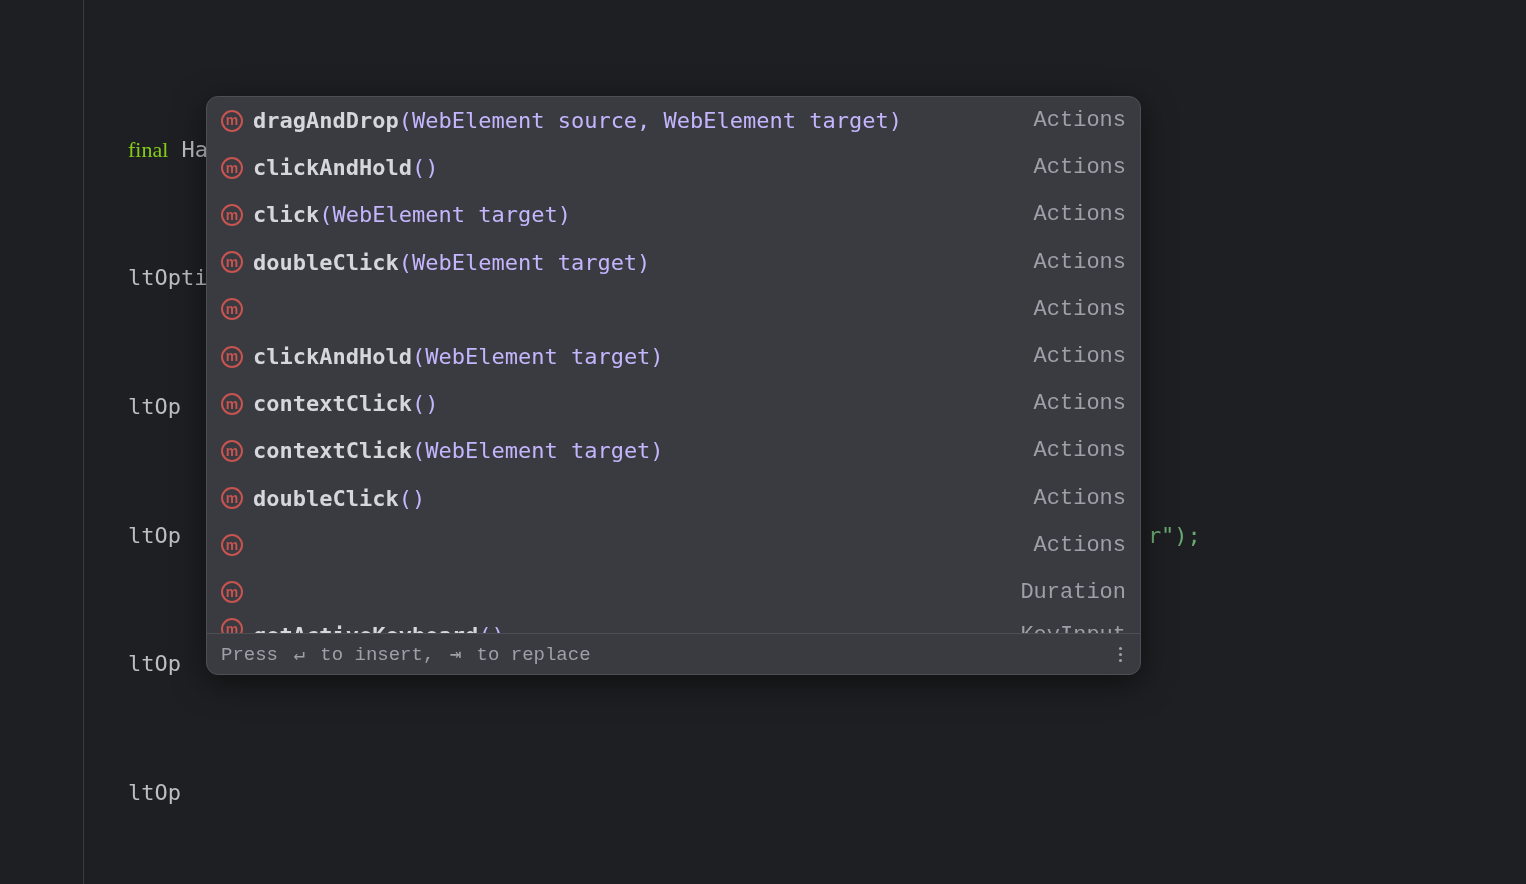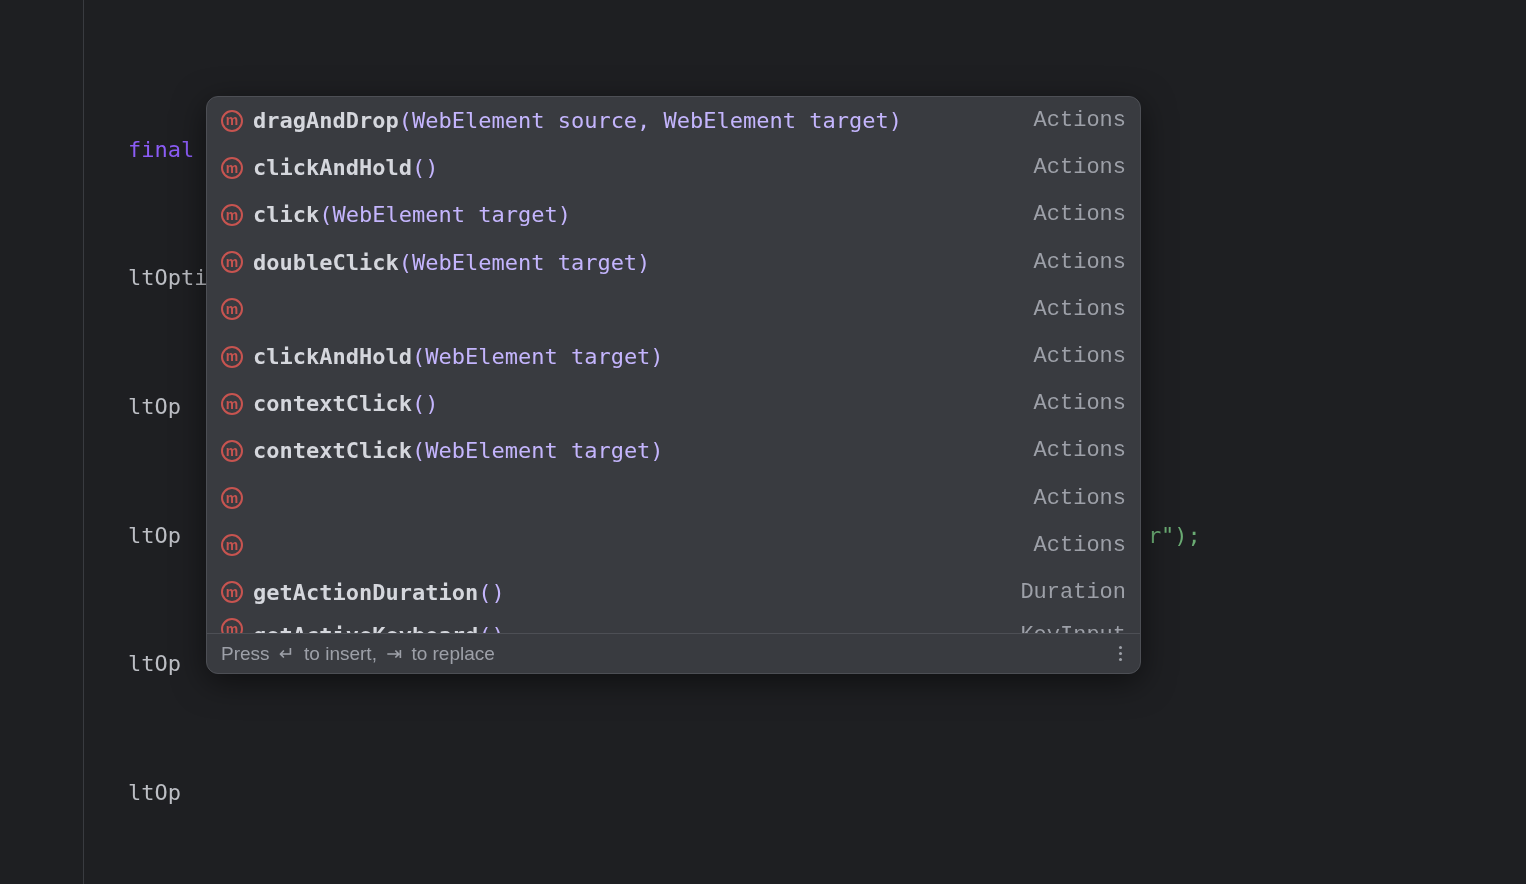"final" .kw { color: #8b5cf6 -> #84cc16; font-family: none -> Liberation Serif, serif }
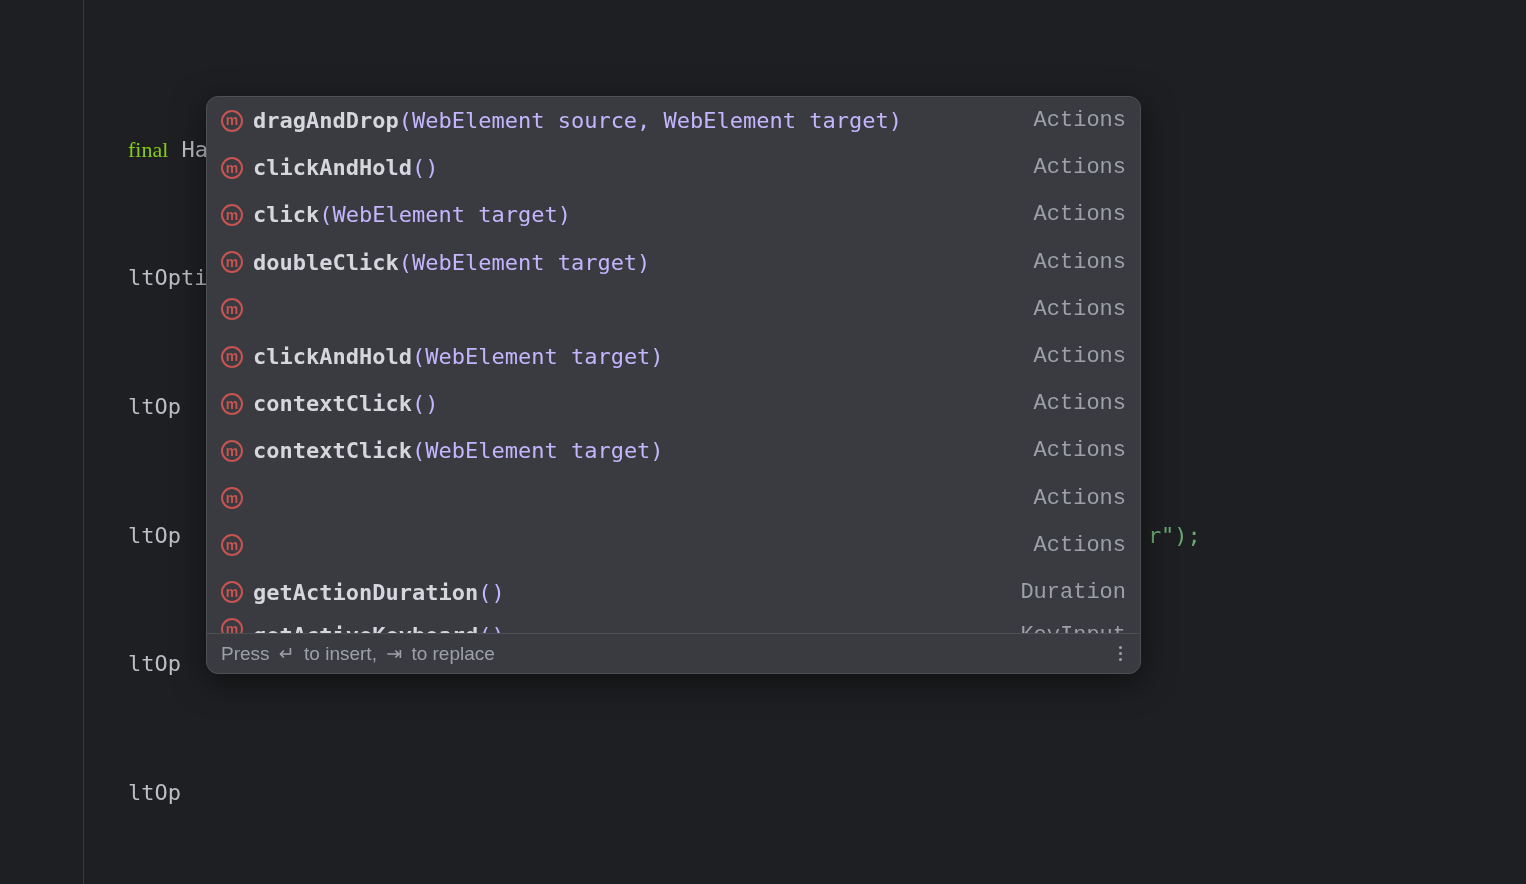"doubleClick()" span { html: none -> <span><span>doubleClick</span><span>()</span></span> }
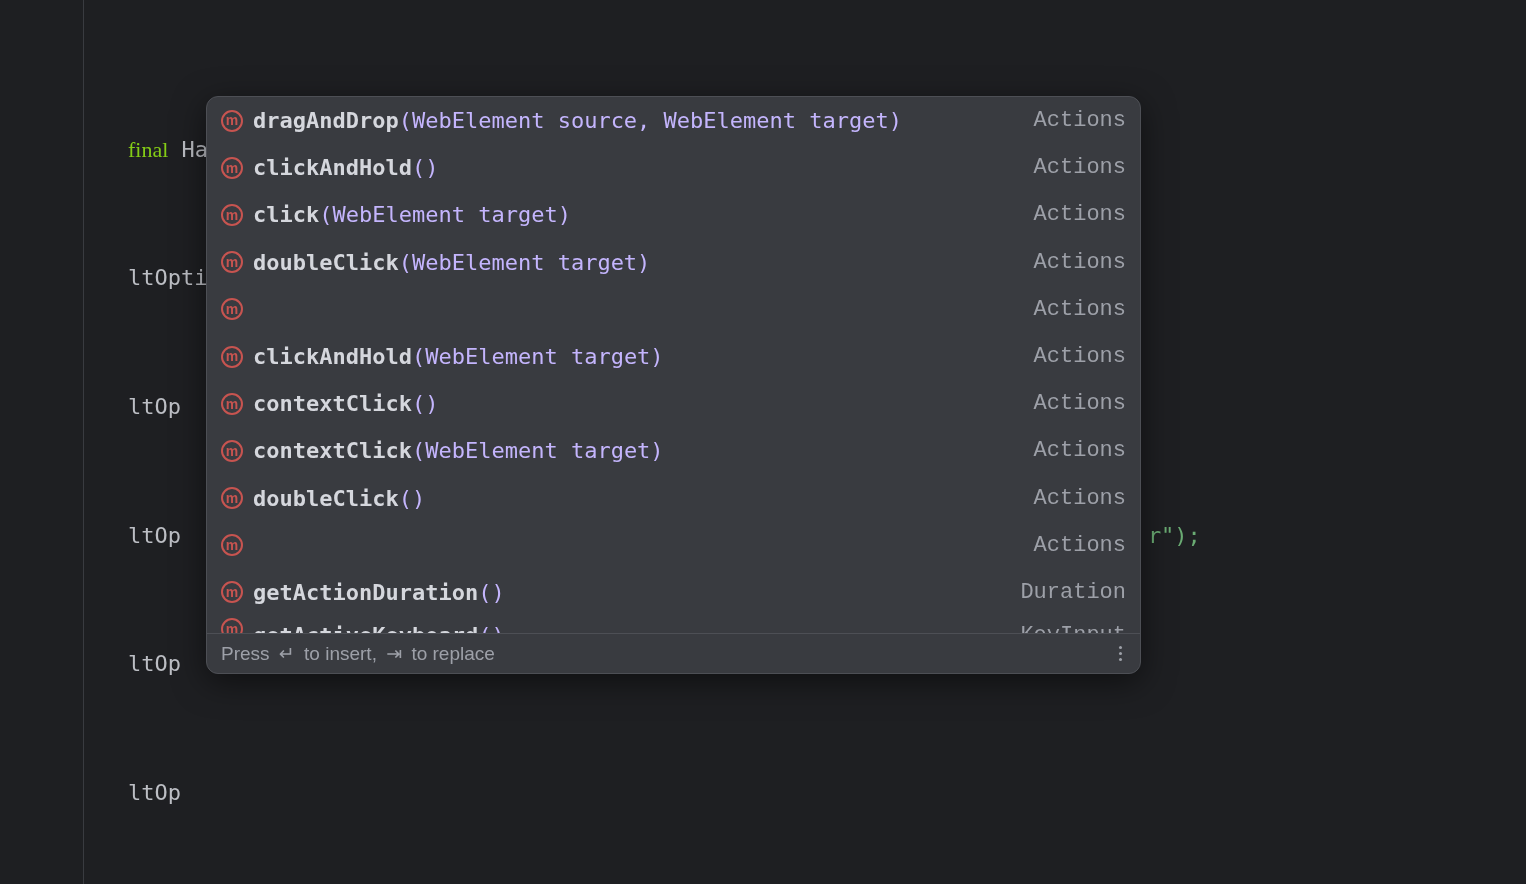"getActionDuration()" span { html: <span><span>getActionDuration</span><span>()</span></span> -> none }
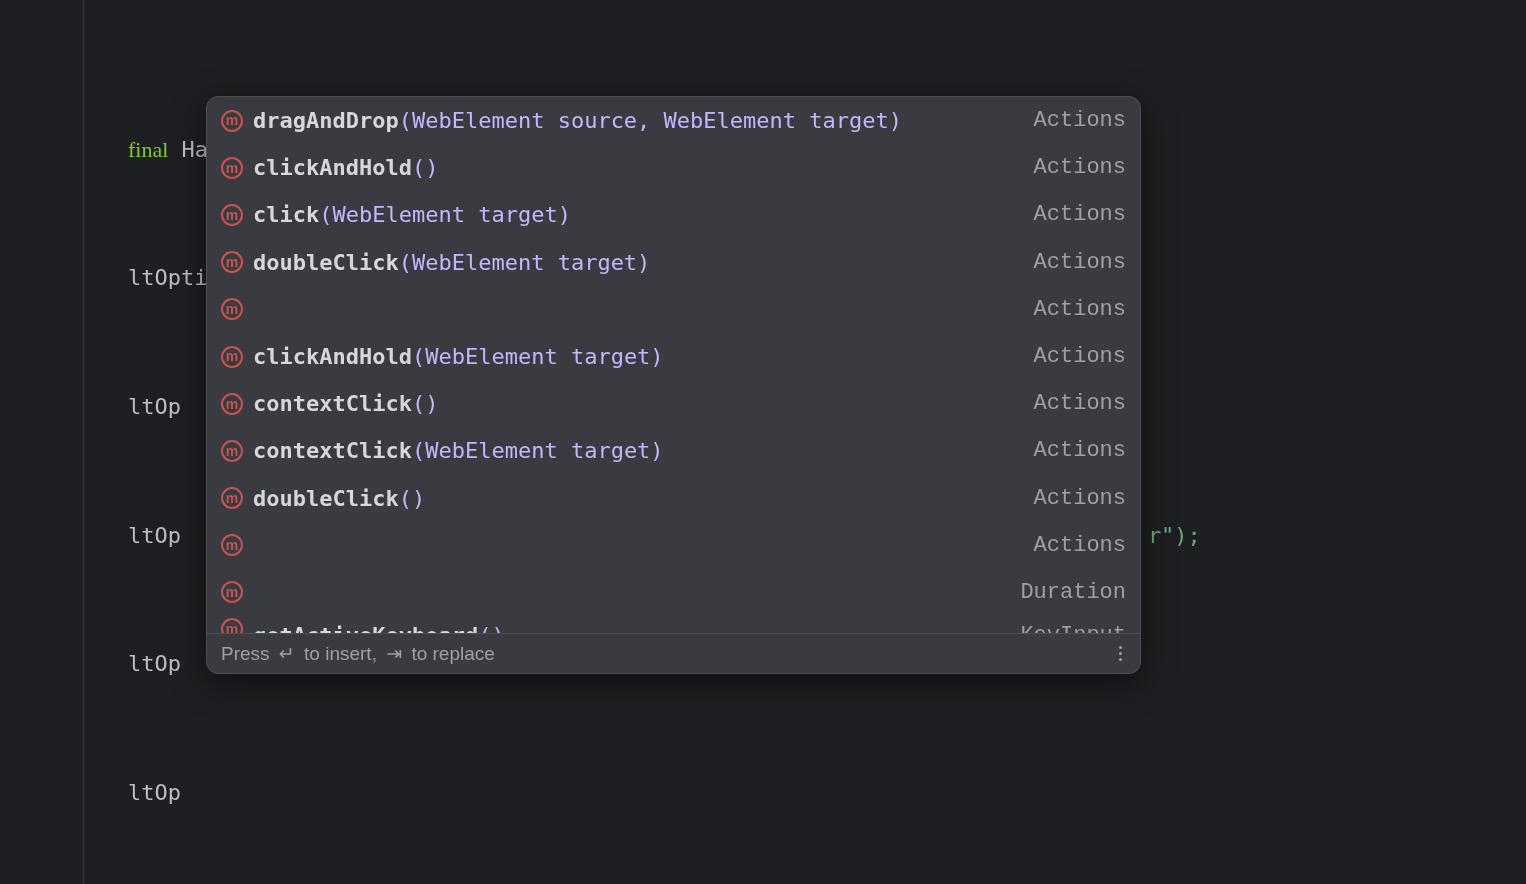"Press ↵ to insert, ⇥" .popup-footer { font-family: Liberation Sans, sans-serif -> Liberation Mono, monospace }
